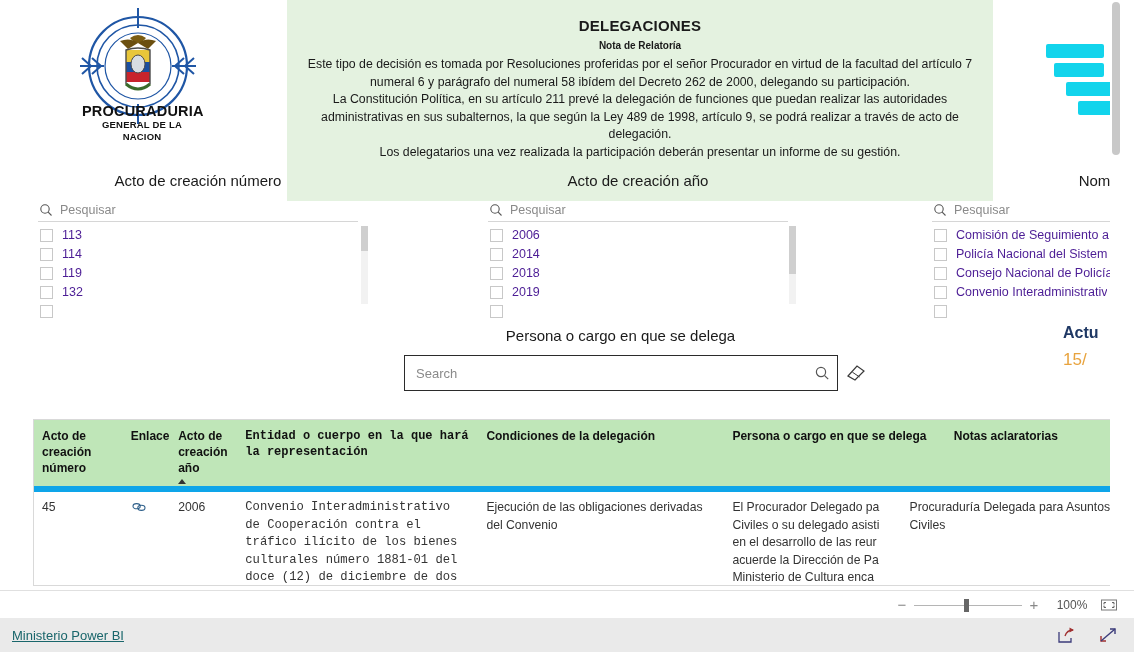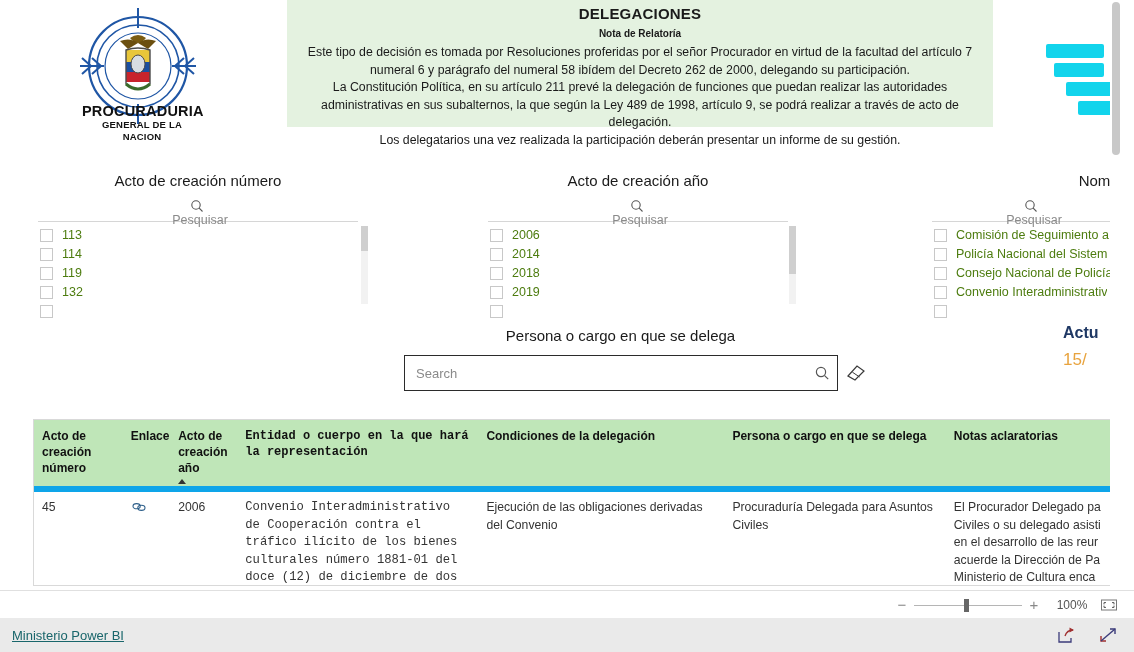"DELEGACIONES" .nota-box { height: 127px -> 201px; padding: 4px 10px 4px 10px -> 16px 10px 4px 10px }
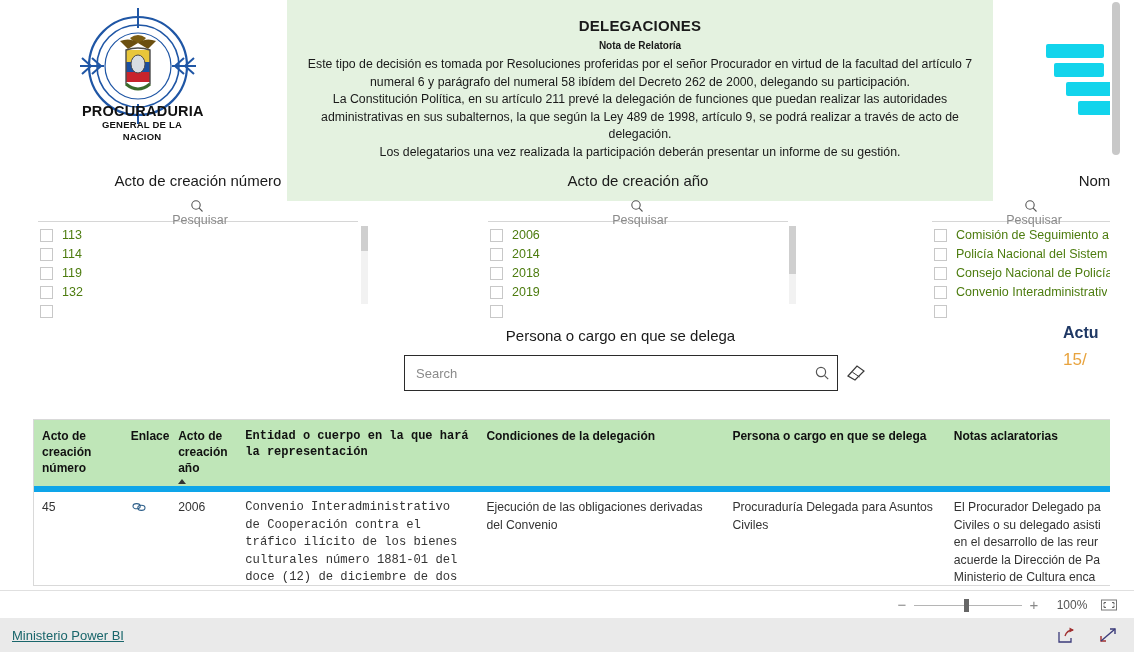"Pesquisar" .slicer-search { flex-direction: column -> none }
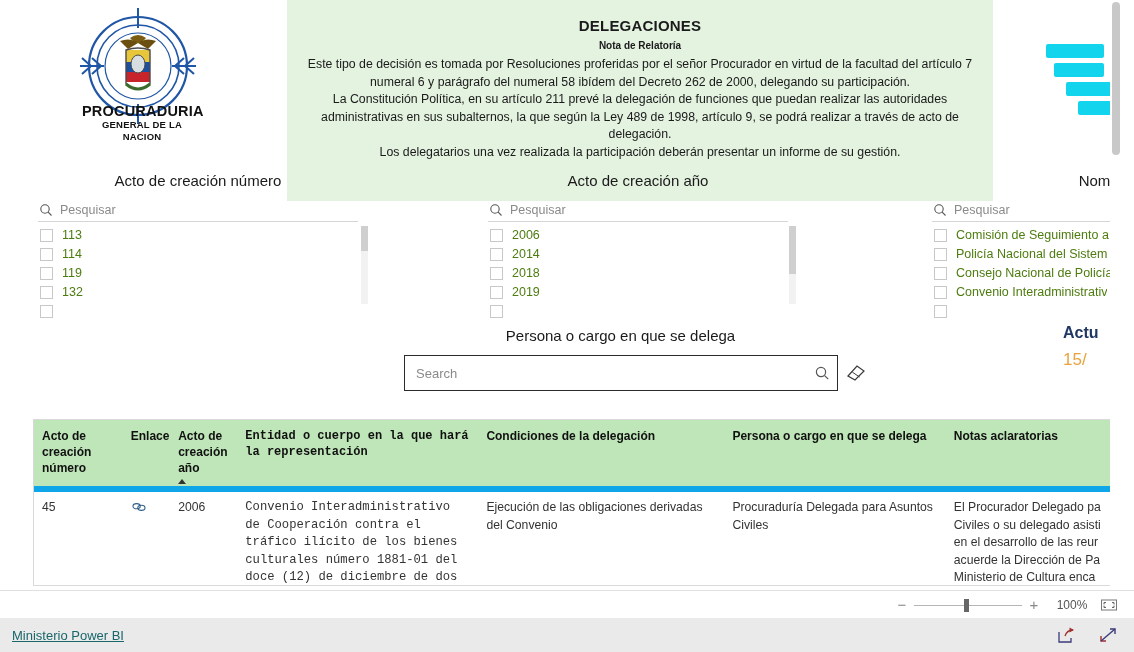"113" .slicer-label { color: #4d7c0f -> #4c1d95 }
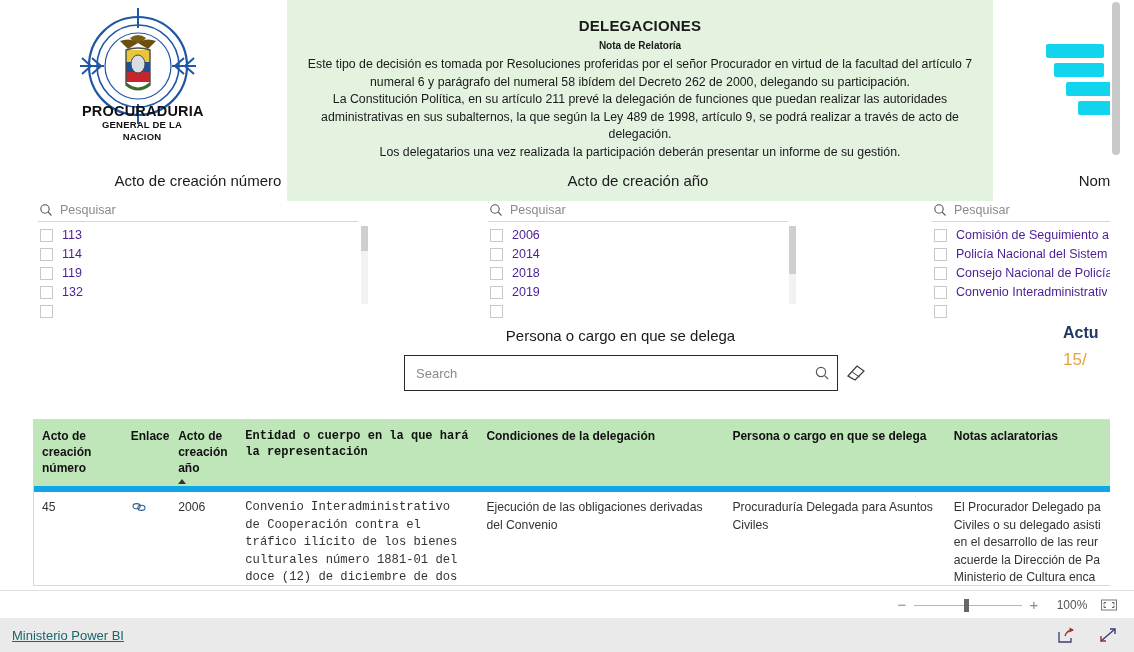"Procuraduría Delegada para Asuntos" div.td { order: before "El Procurador Delegado pa Civiles" -> after "El Procurador Delegado pa Civiles" }
